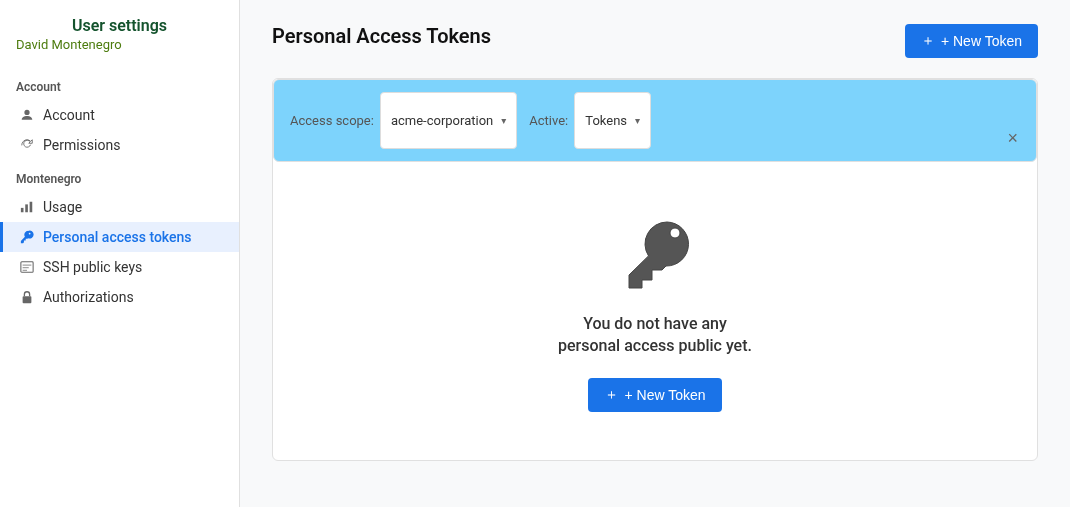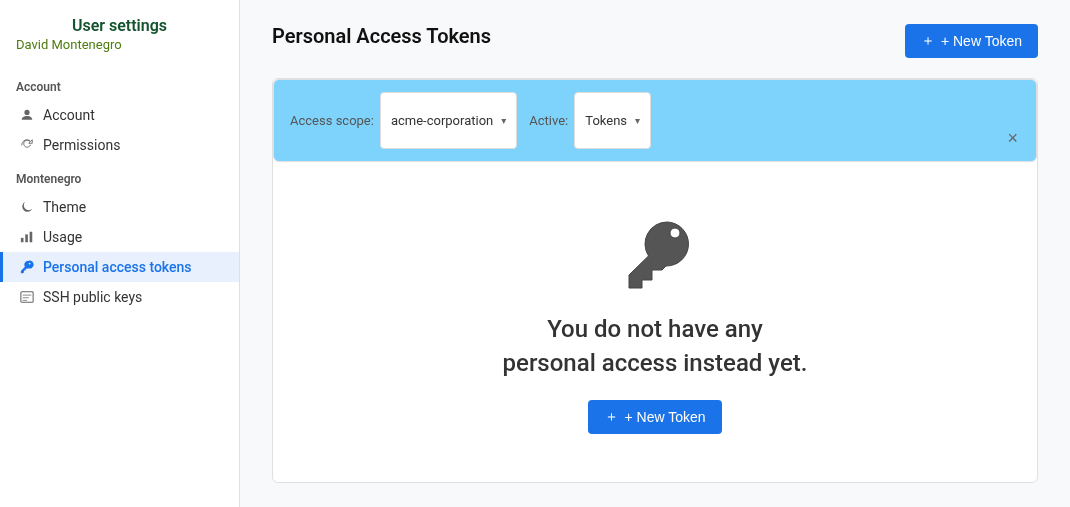"Theme" div.sidebar-item { html: <div> <span> <svg> <path></path> </svg> </span> <span>Theme</span> </div> -> none }
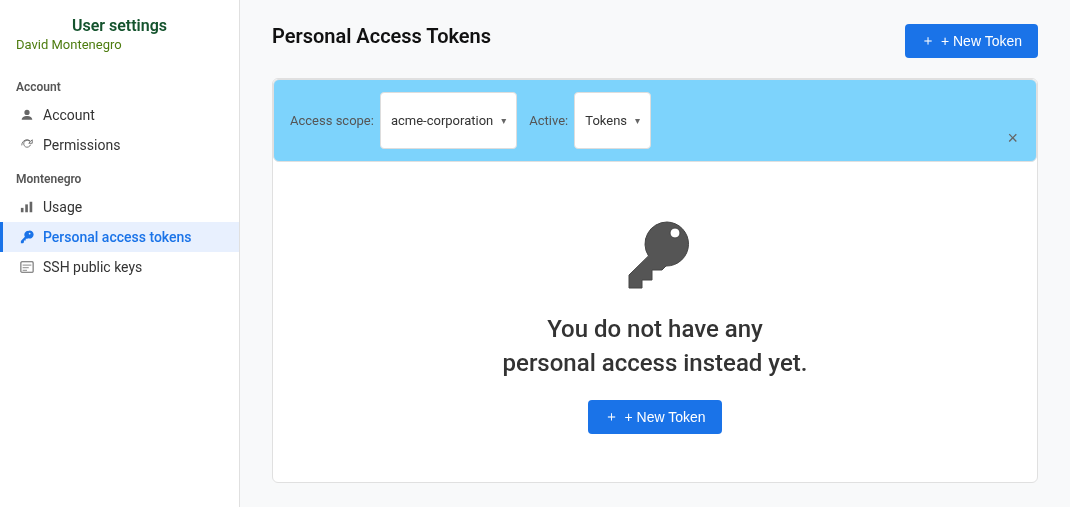"Authorizations" div.sidebar-item { html: none -> <div> <span> <svg> <rect></rect> <path></path> </svg> </span> <span>Authorizations</span> </div> }
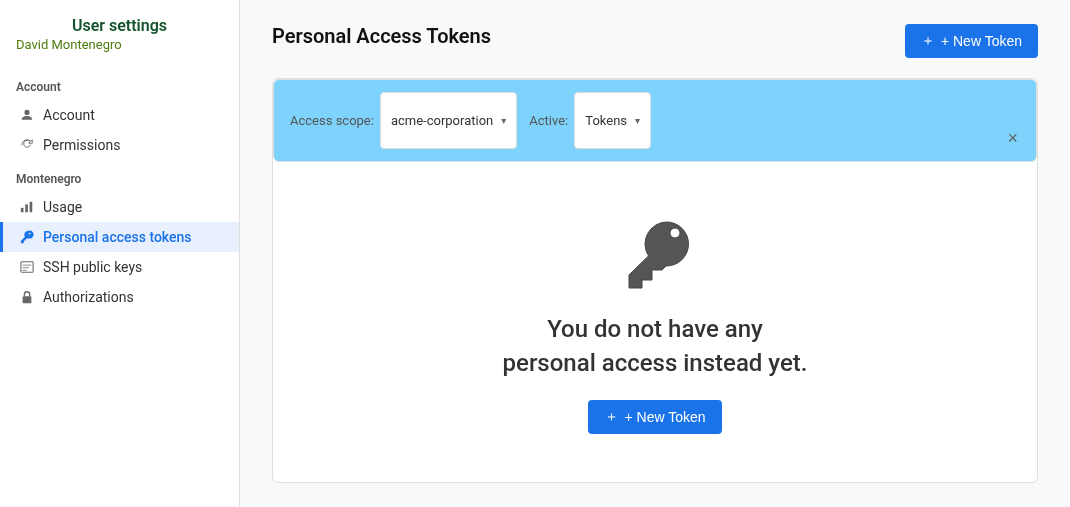"You do not have any" .empty-title { font-size: 24px -> 16px }
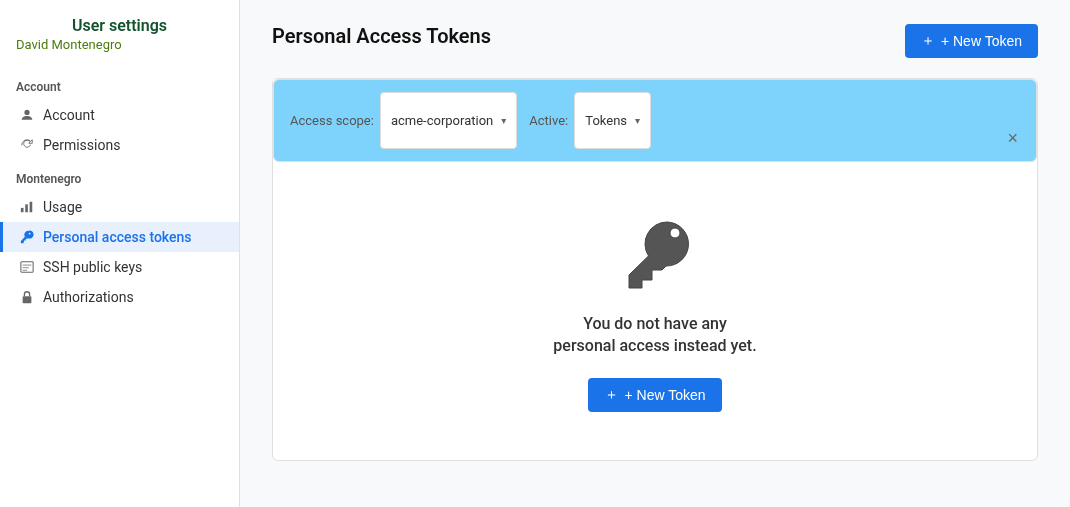"personal access instead yet." span { text: instead -> public }
